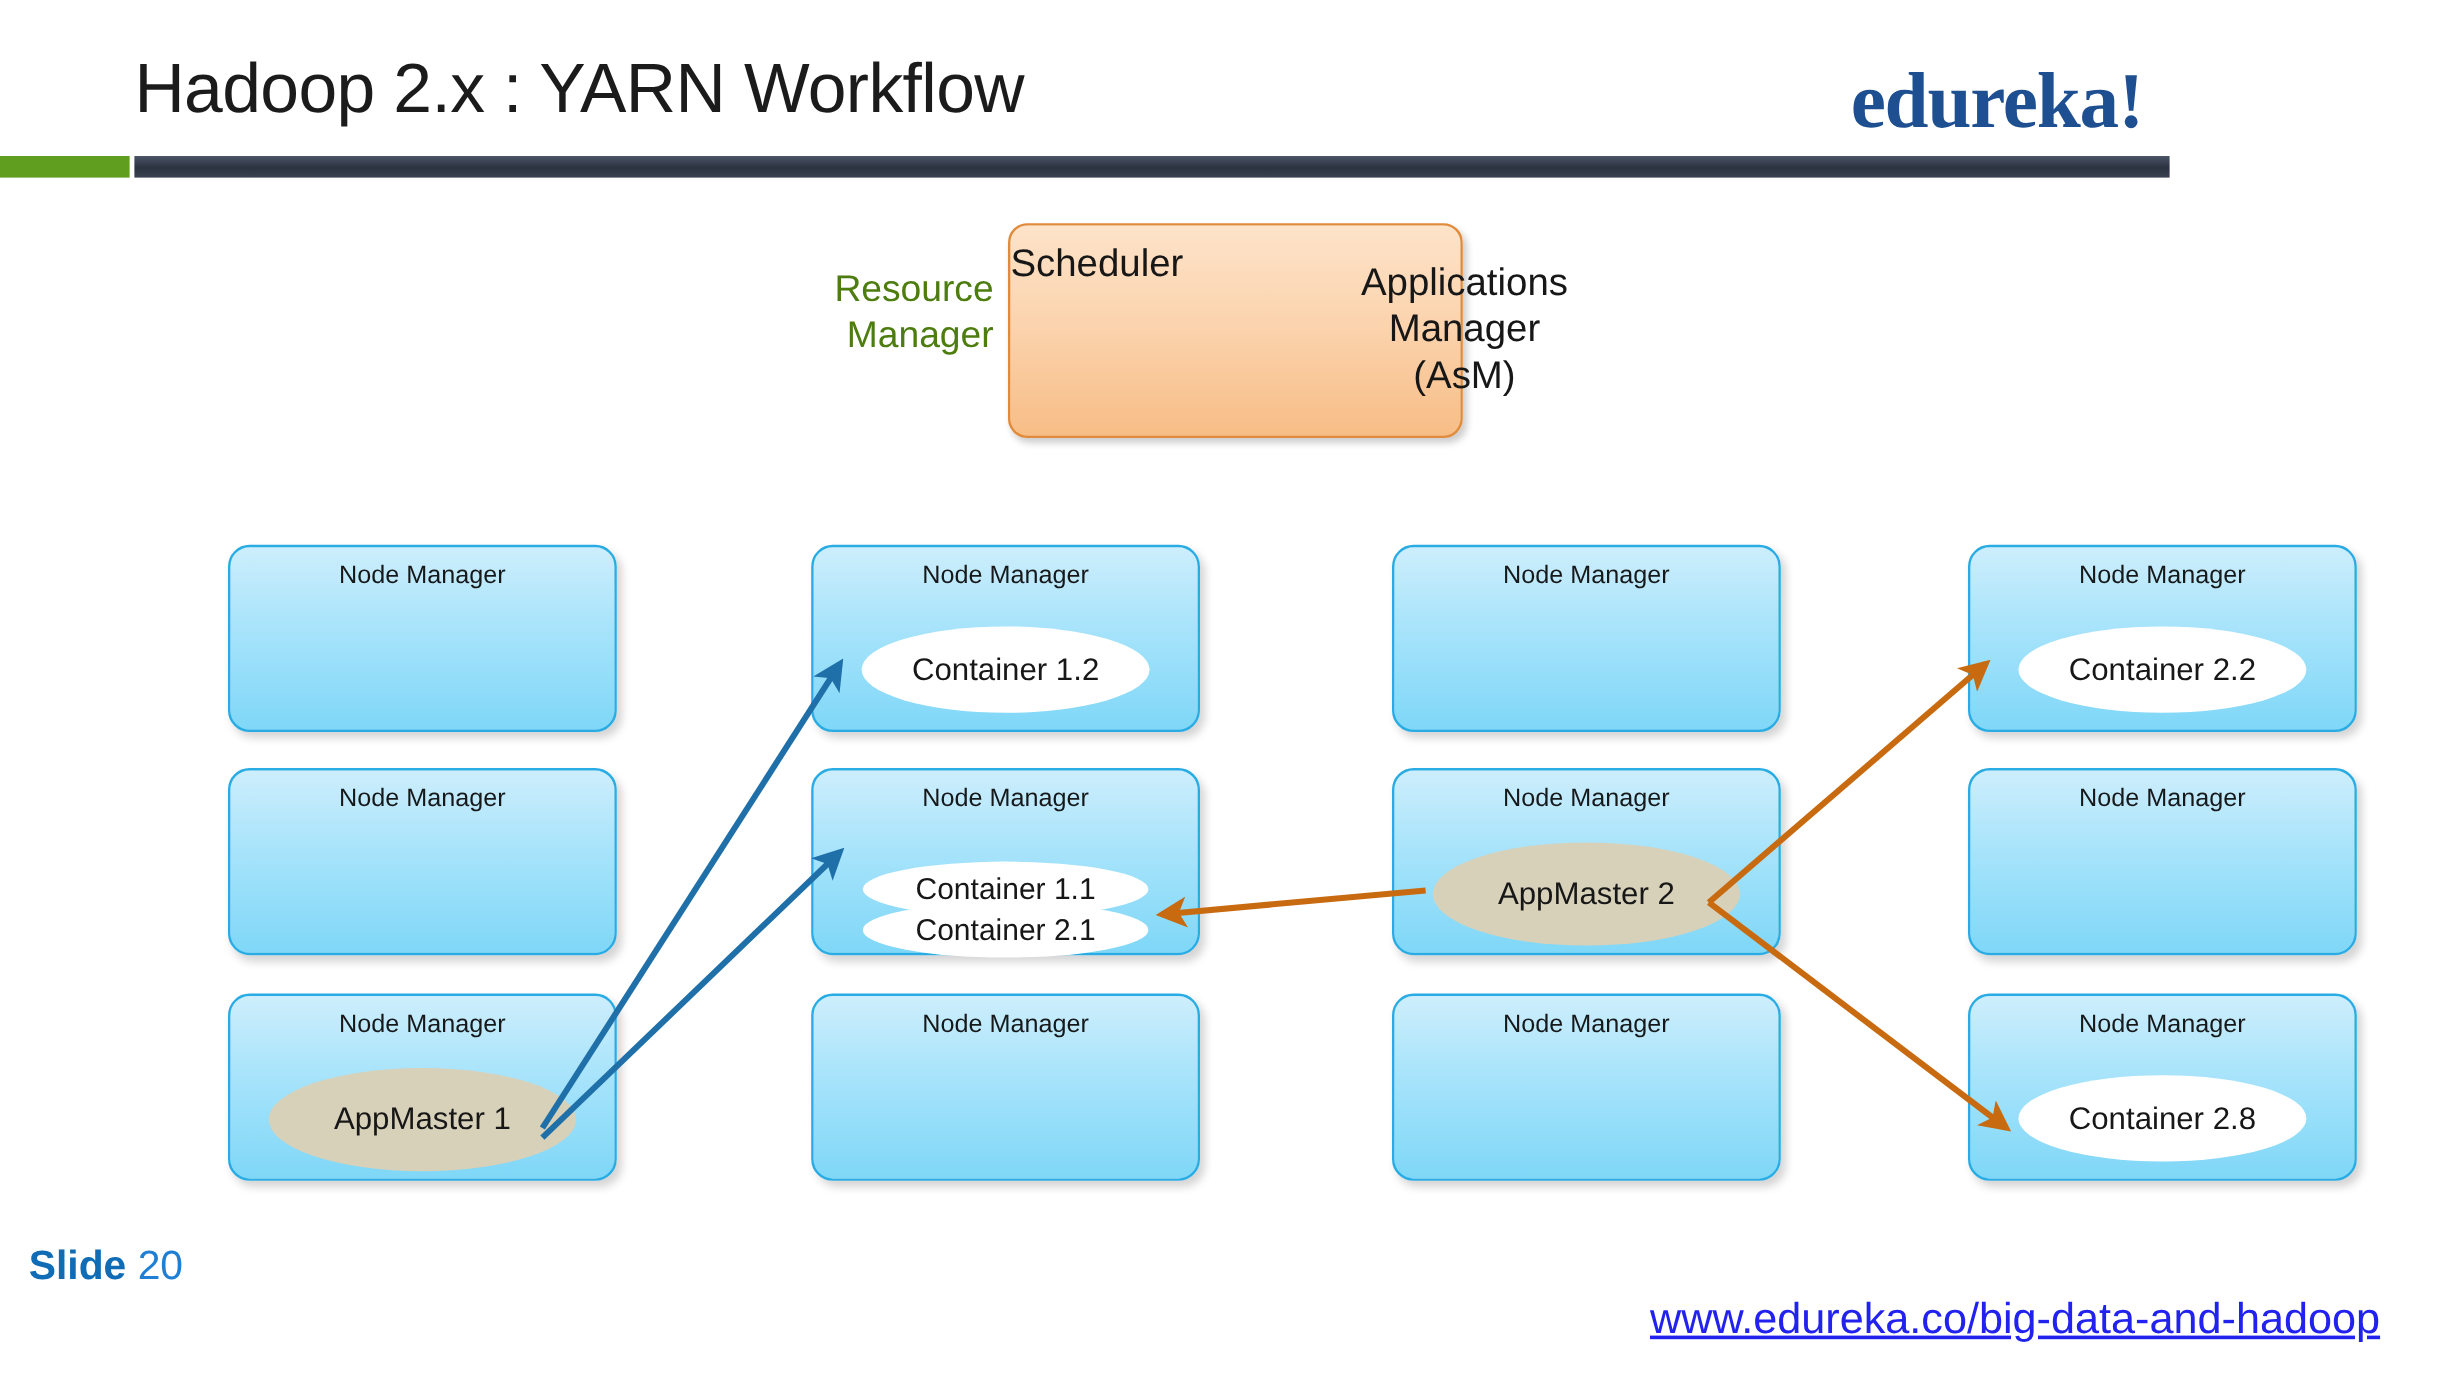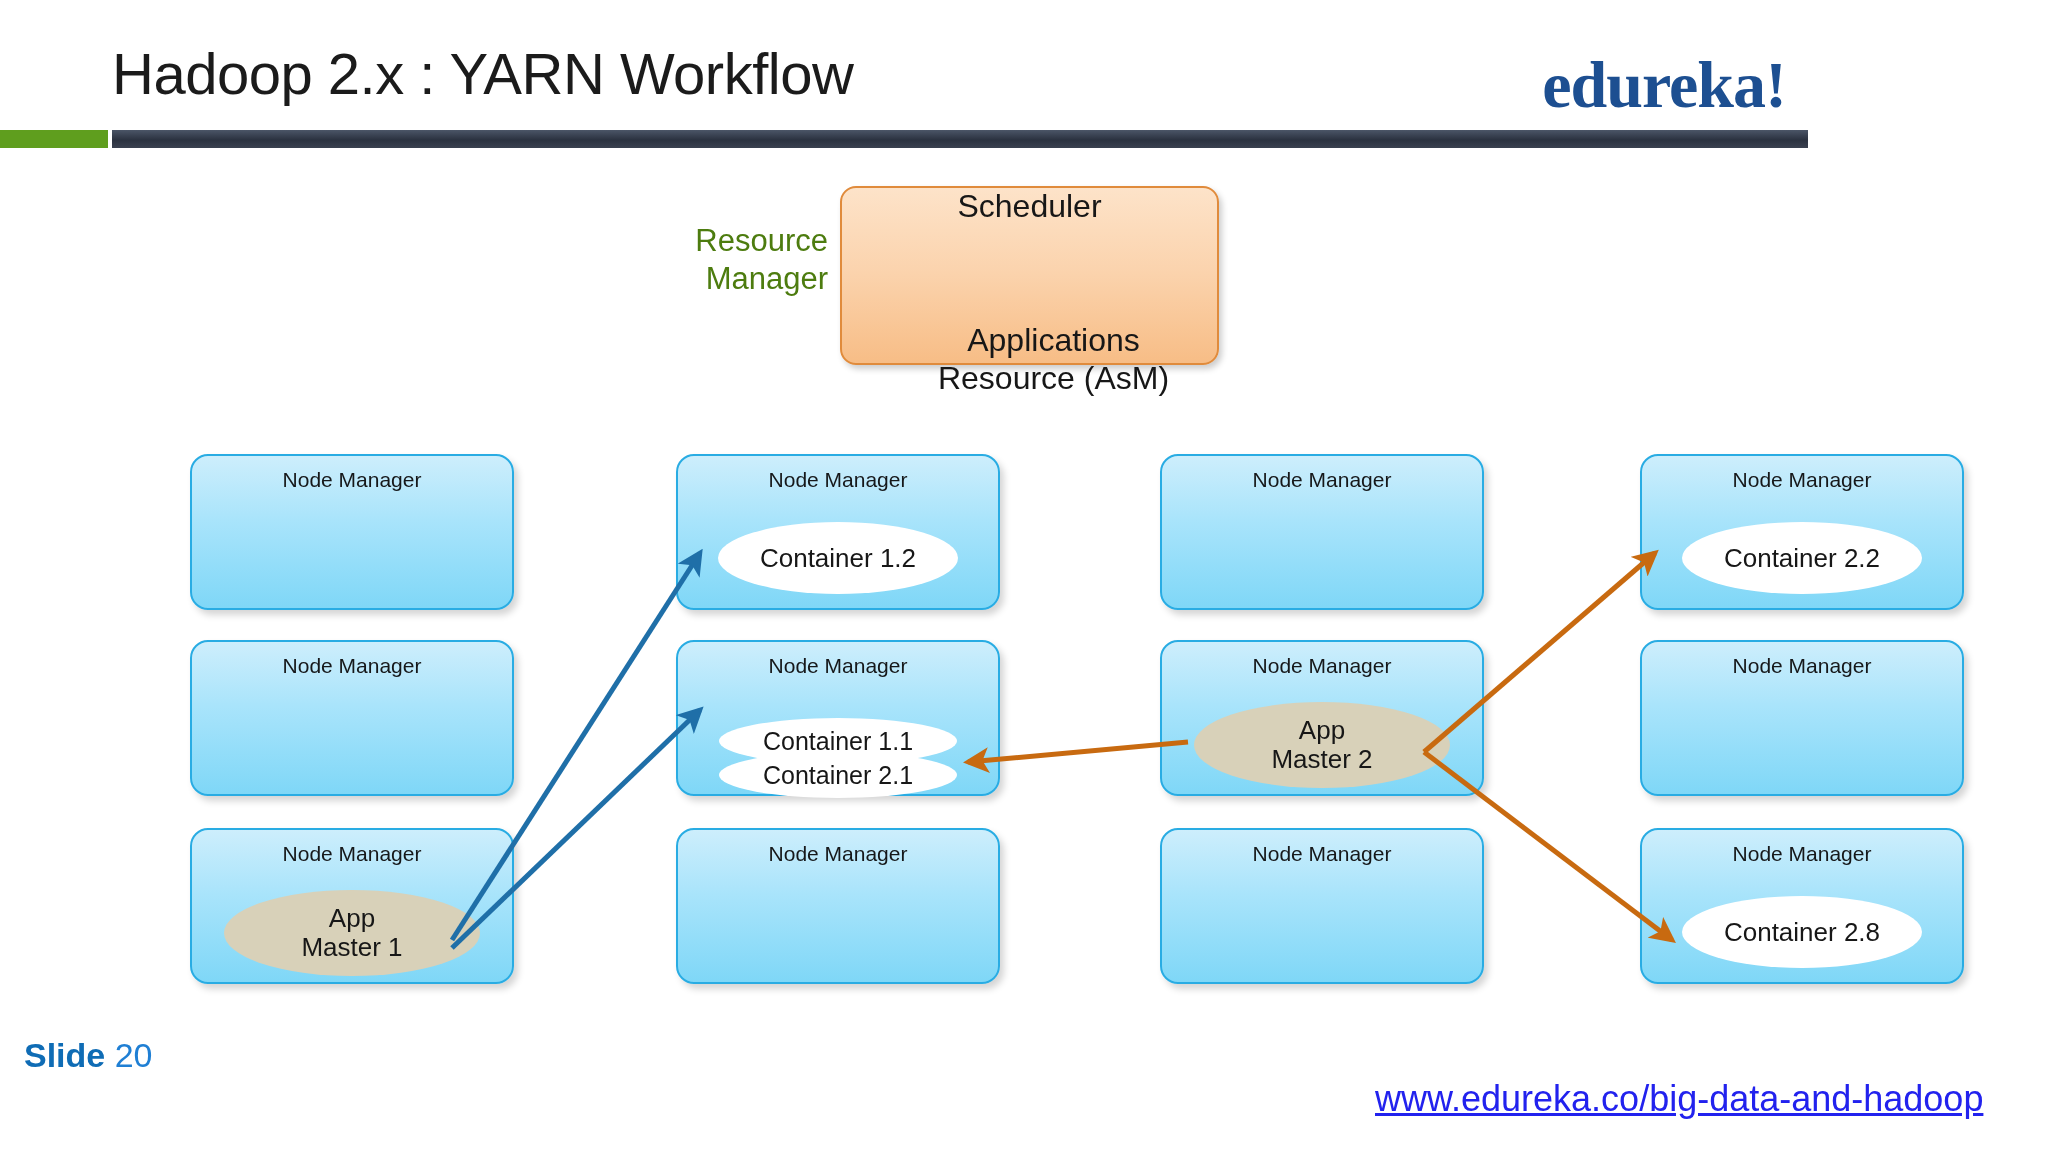"Scheduler" #rm-box { flex-direction: column -> row }
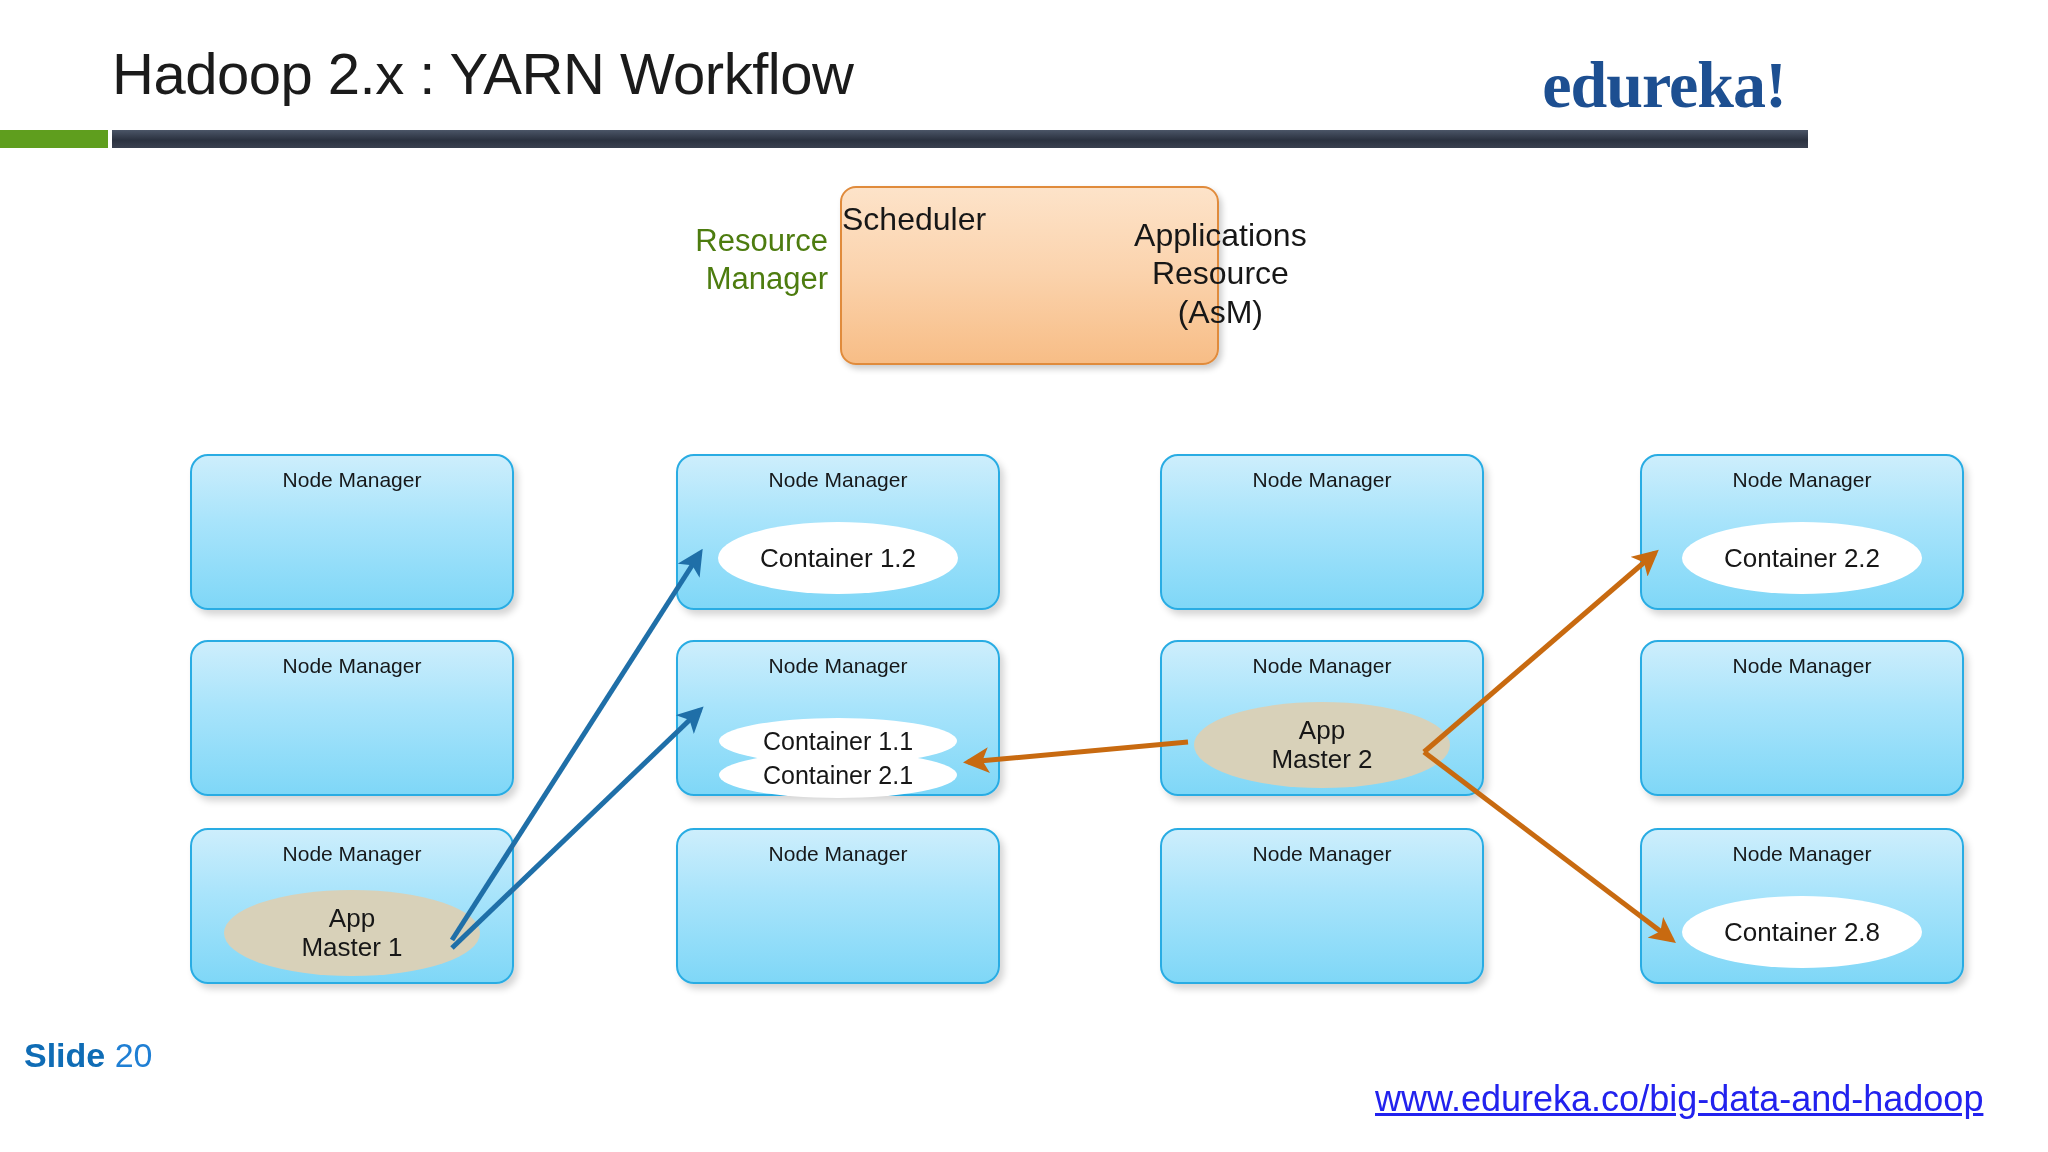"Resource (AsM)" div { text: Resource -> Manager }
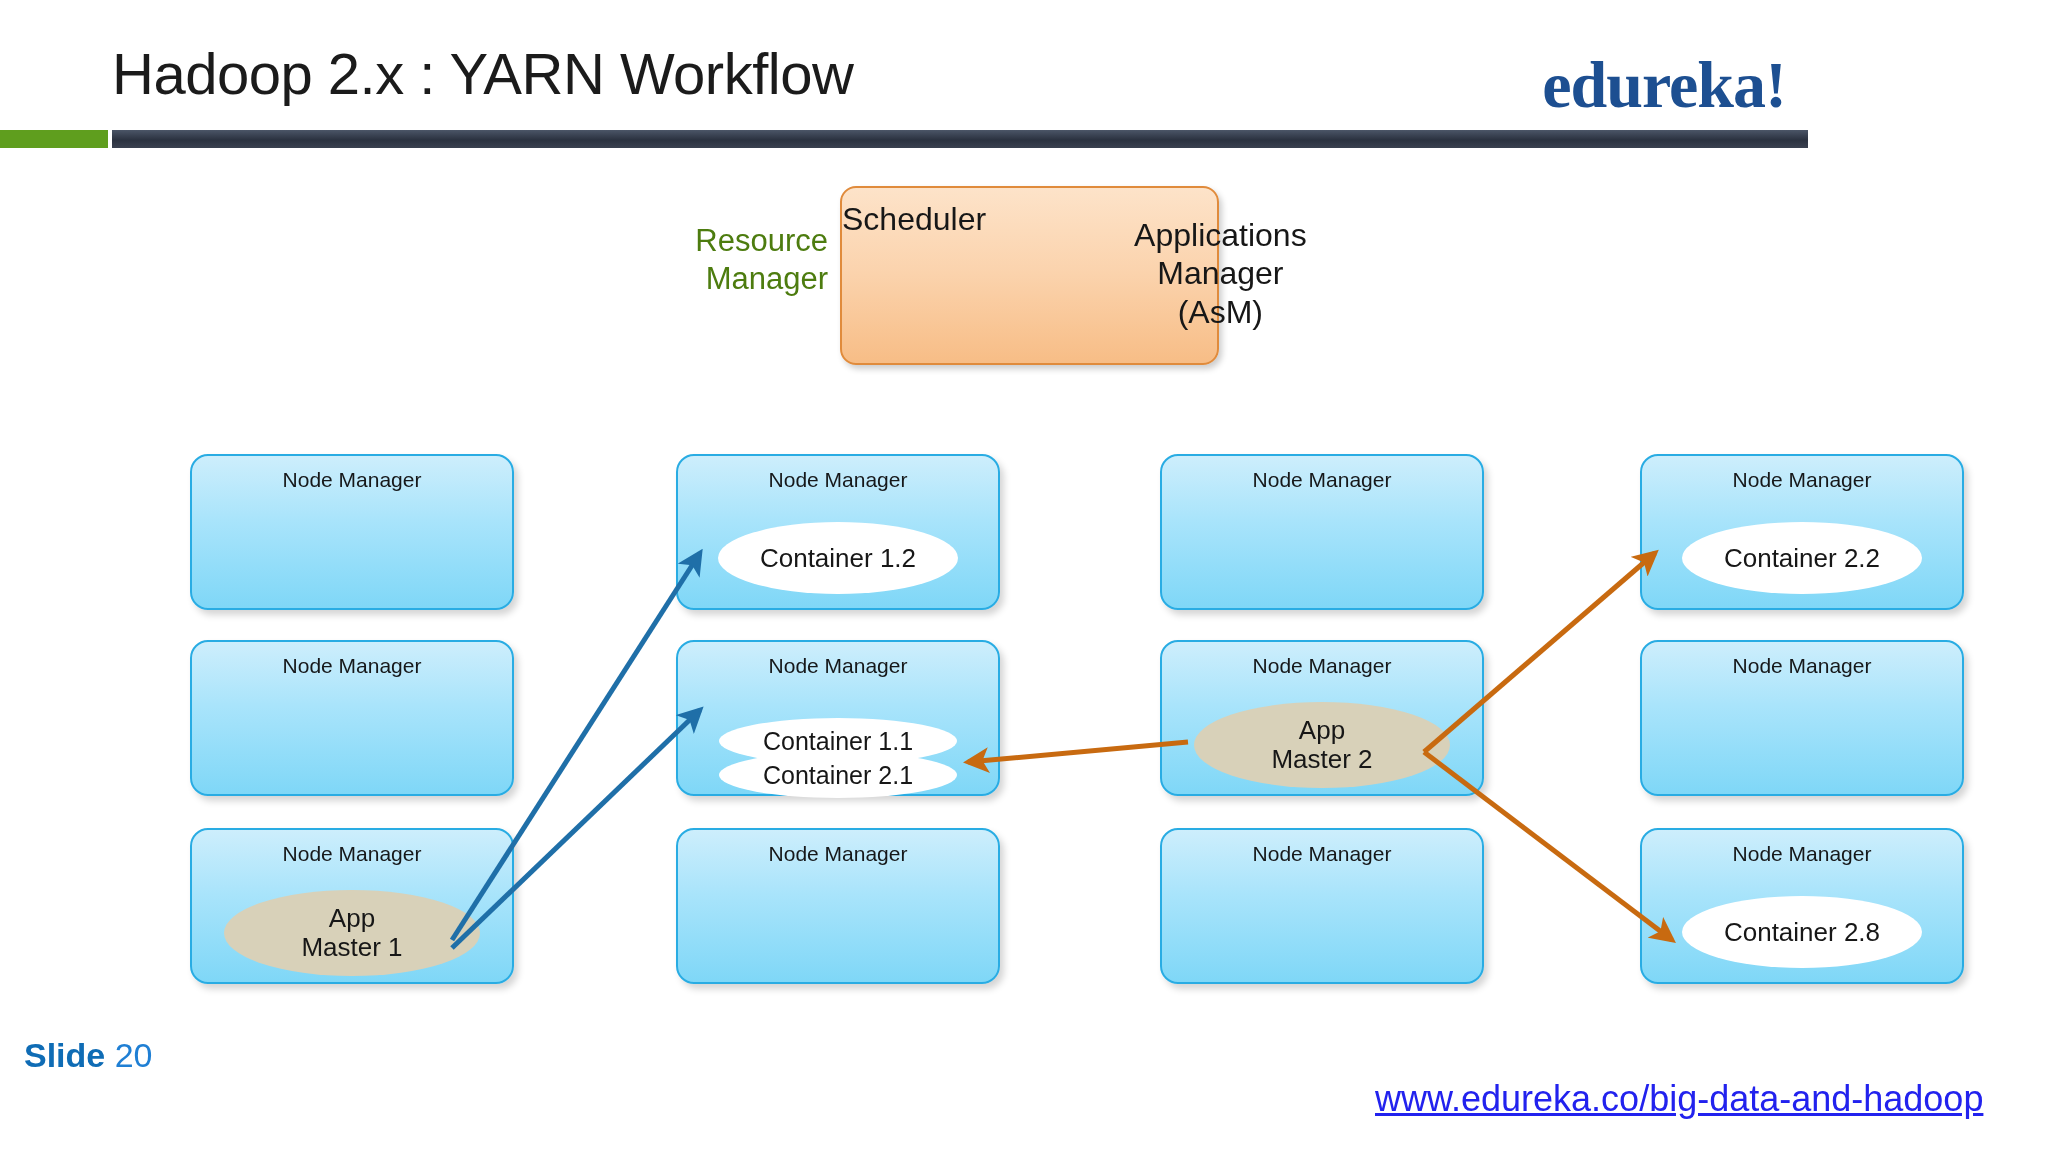"App" .am-ellipse { flex-direction: column -> row }
